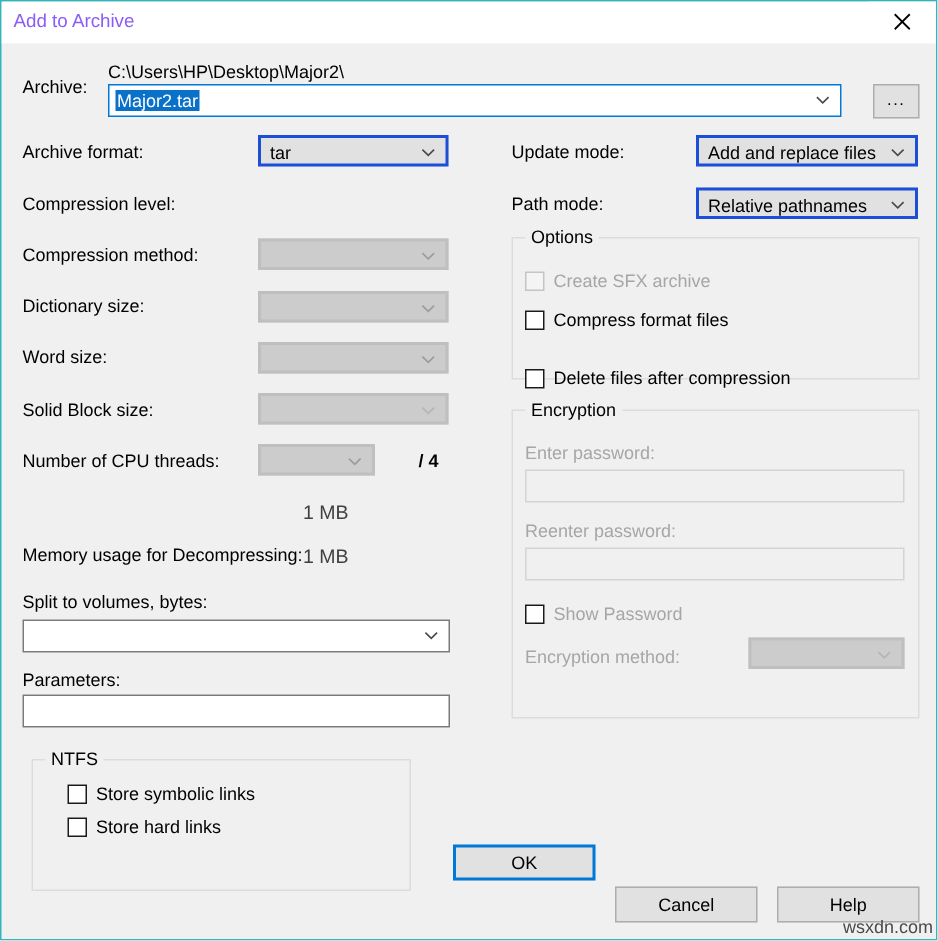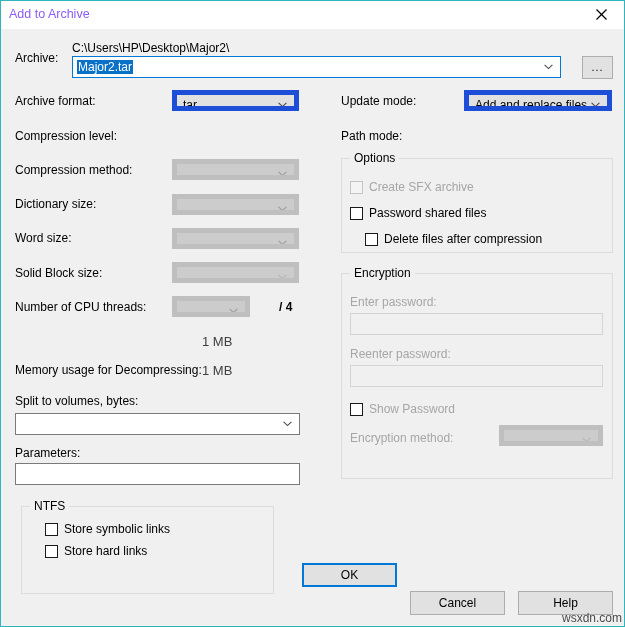"tar" .combo { border: 5px solid #1d4ed8 -> 2px solid #1d4ed8 }
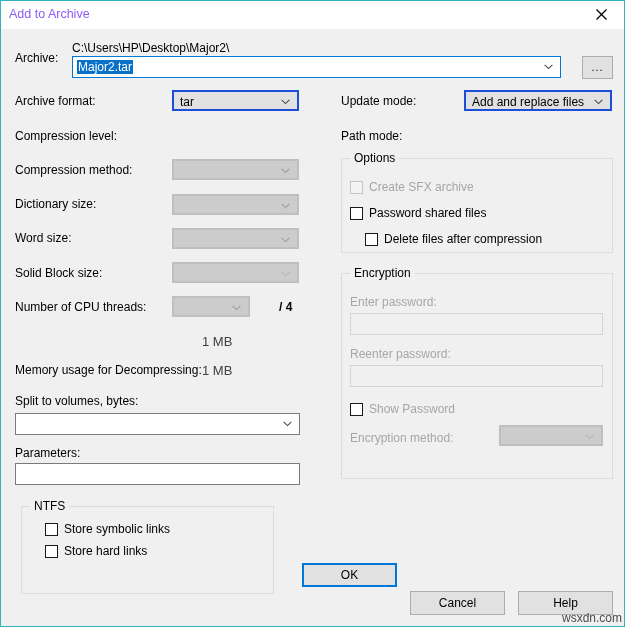"Relative pathnames" div.combo { html: none -> <div> <span>Relative pathnames</span> <span> <svg> <path></path> </svg> </span> </div> }
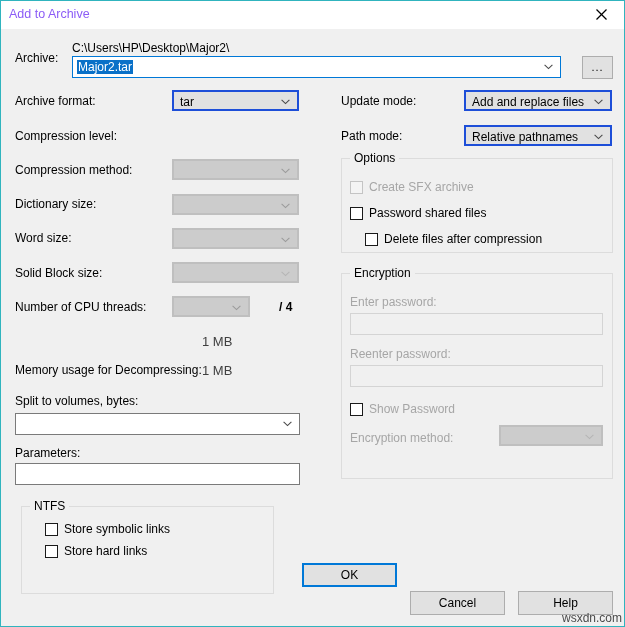"Password shared files" span.cbtext { text: Password shared -> Compress format }
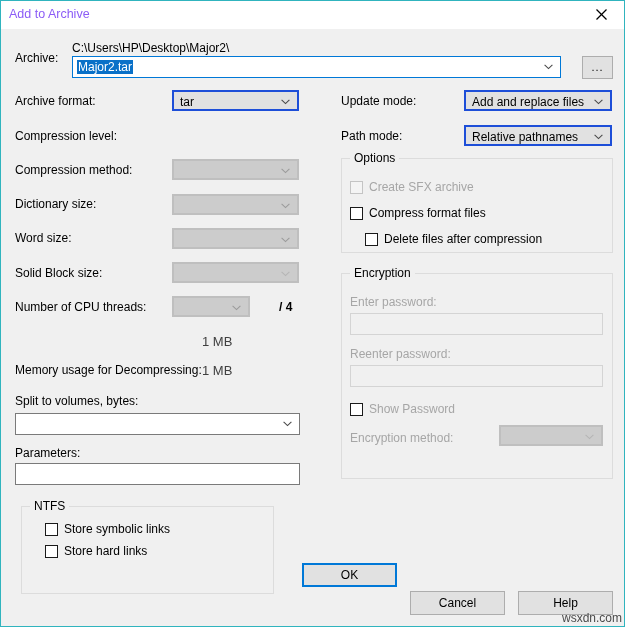"Delete files after compression" div.cbrow { margin-left: 15px -> none; top: 203px -> 216px }
